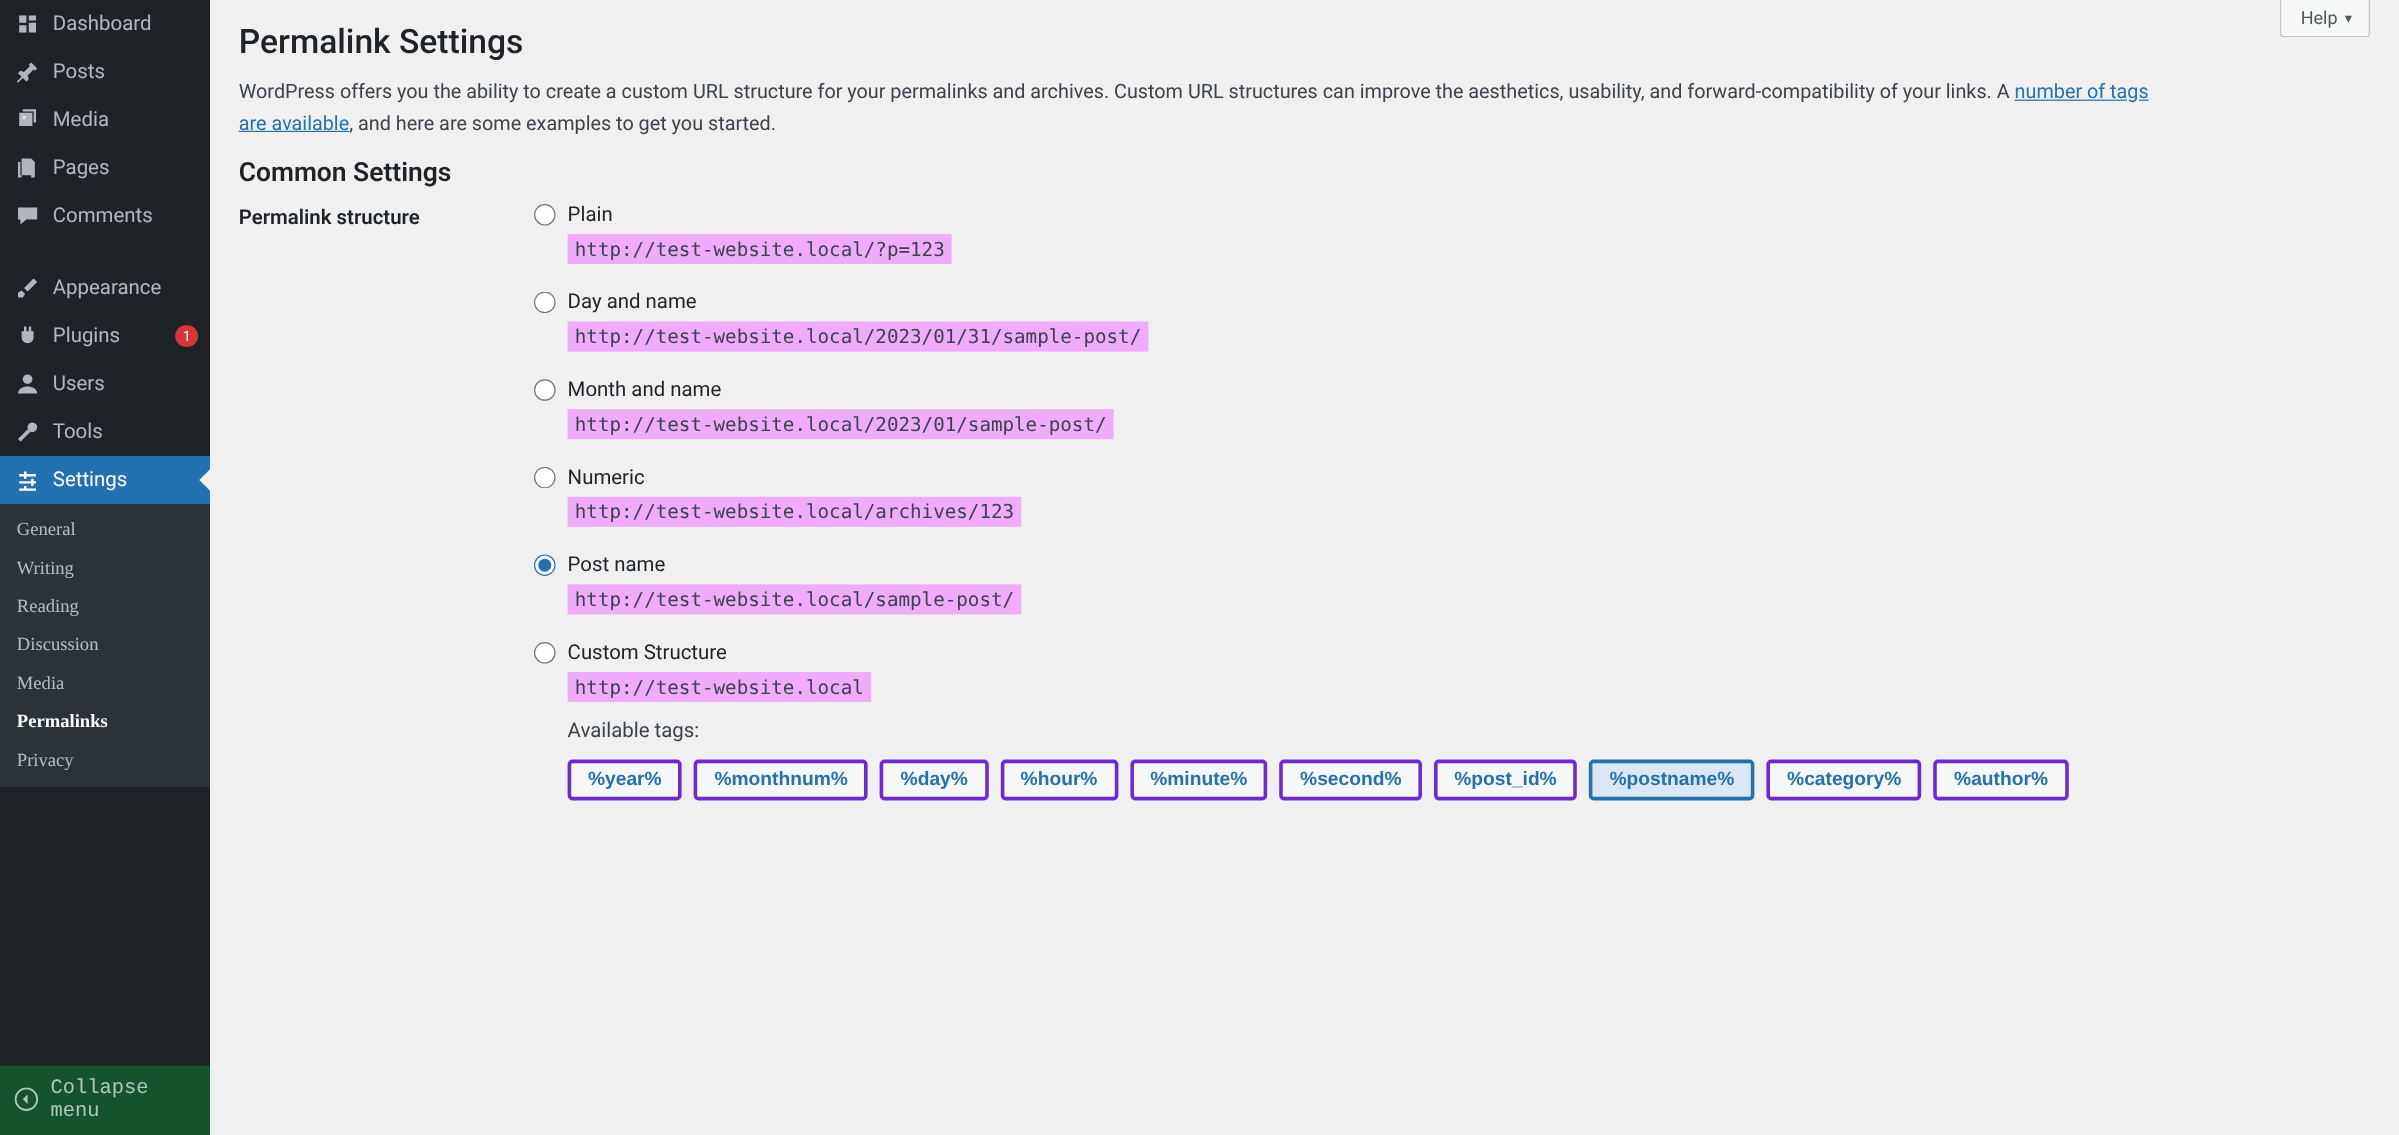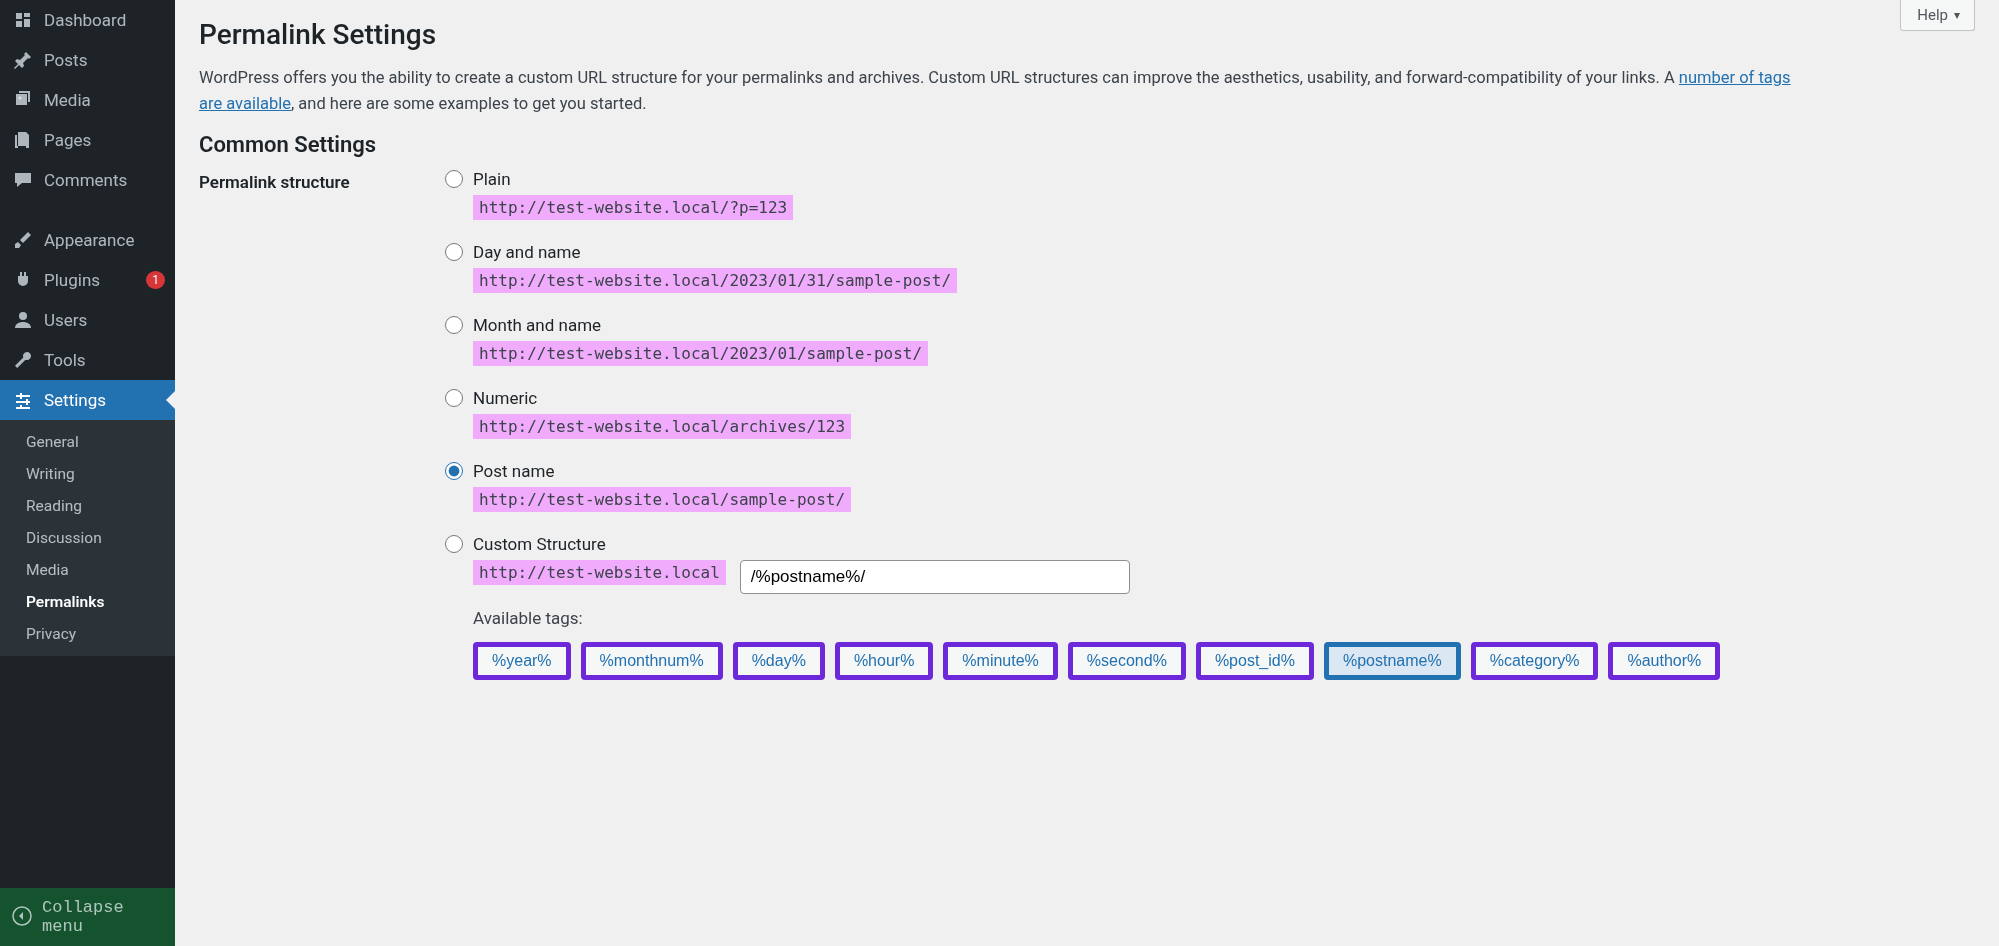"General" .submenu { font-family: none -> Liberation Serif, serif; padding: 6px 12px -> 6px 0 }
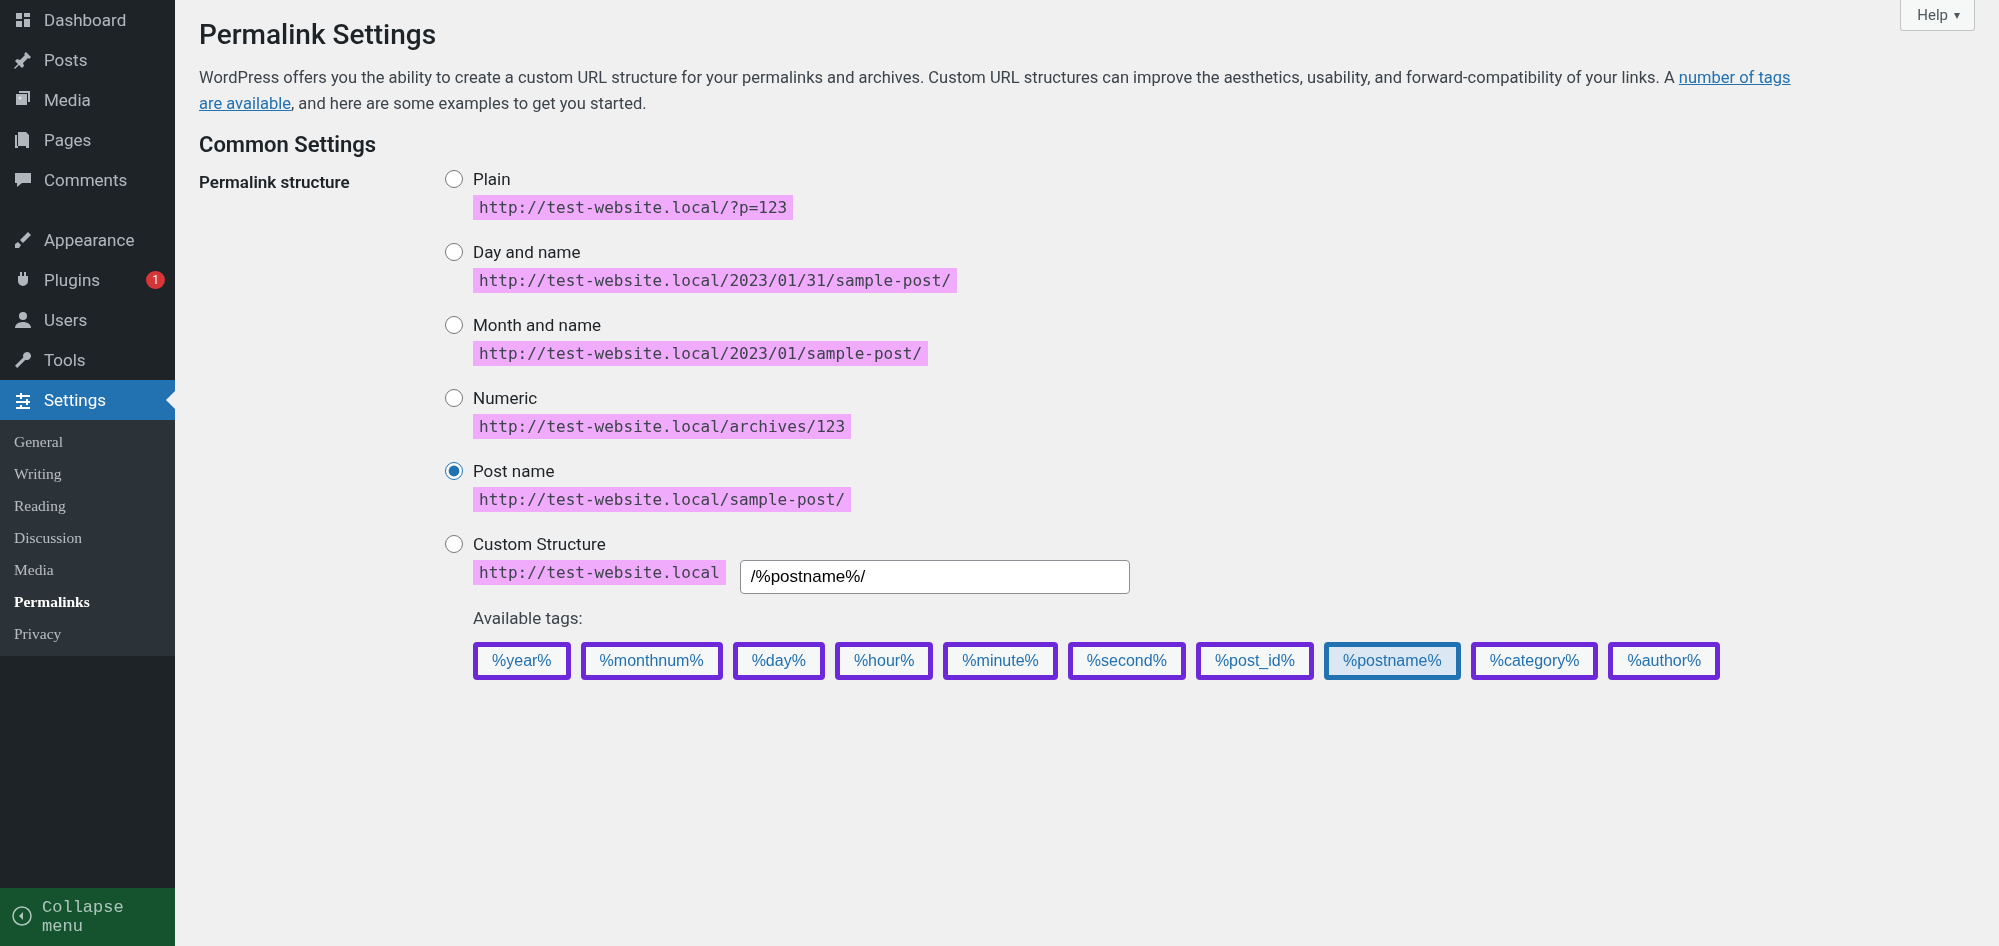"/%postname%/" input.custom-input { html: <input> -> none }
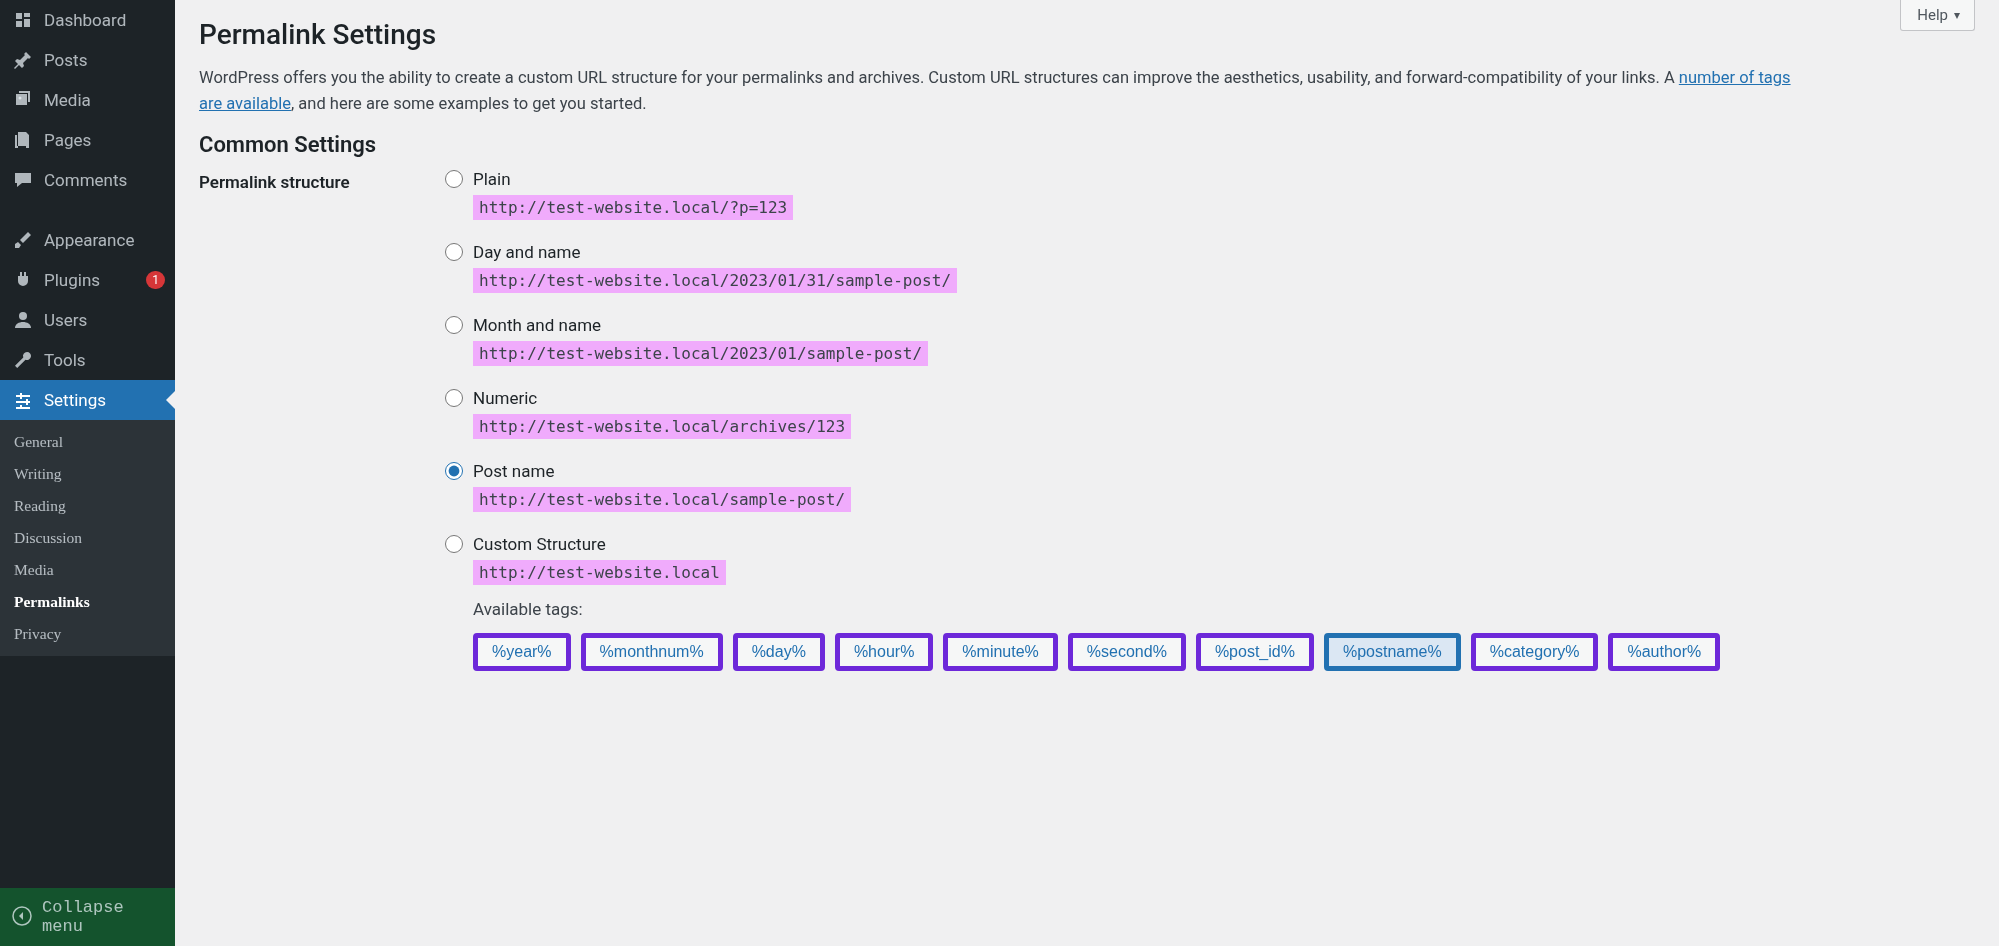"%year%" .tag-btn { border: 5px solid #6d28d9 -> 3px solid #6d28d9; font-weight: none -> bold }
